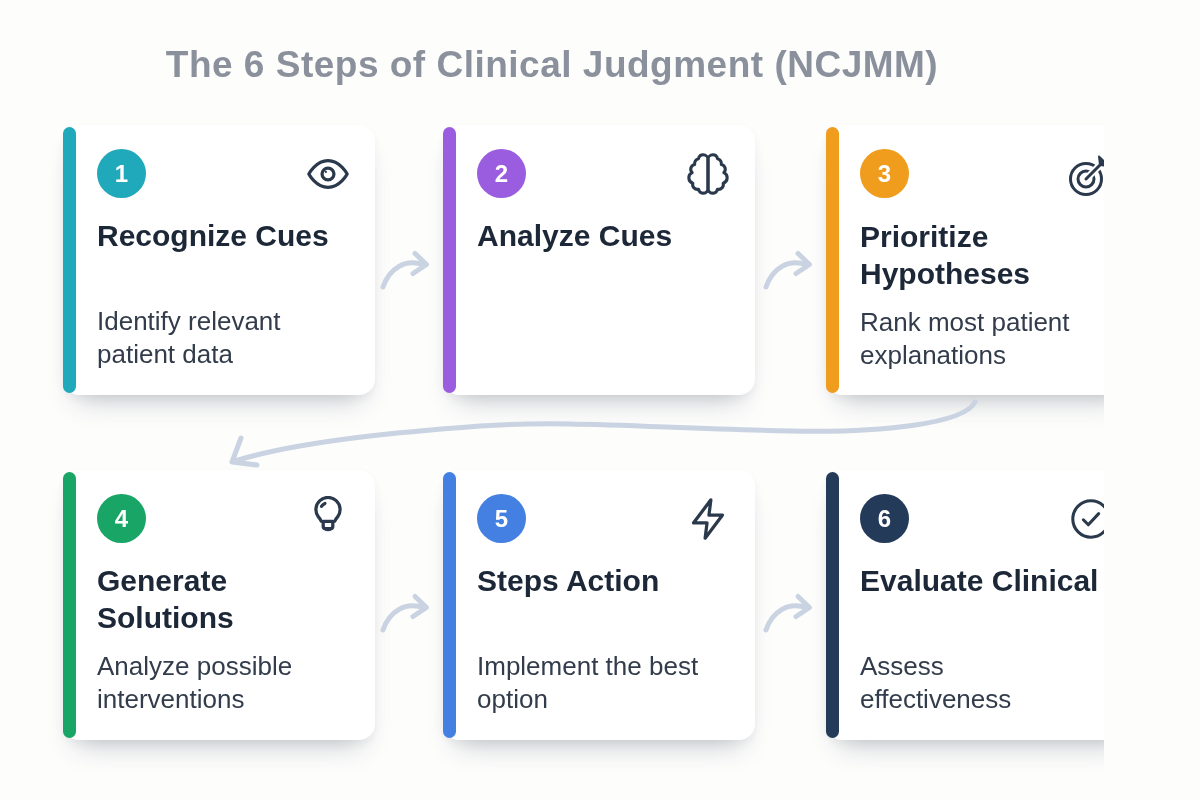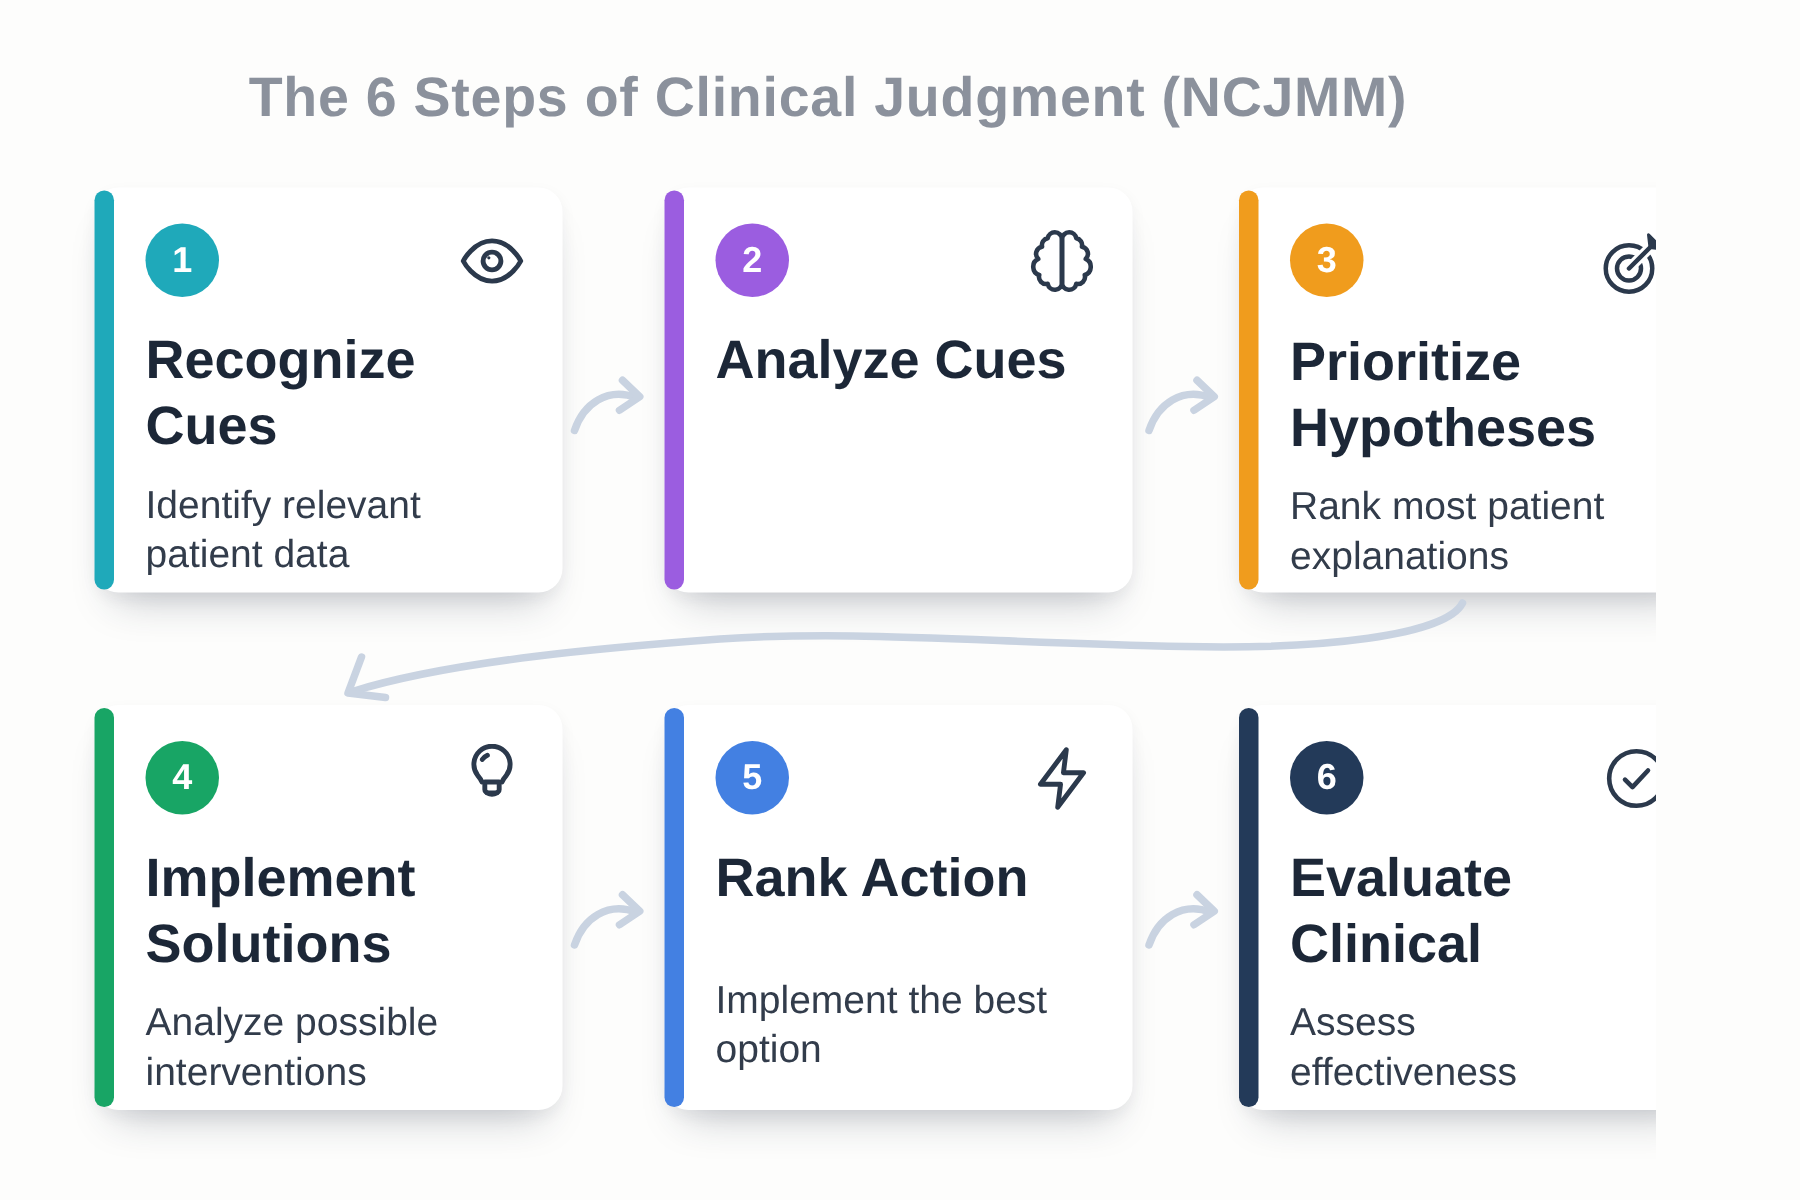"Recognize Cues" .card-title { font-size: 36px -> 30px }
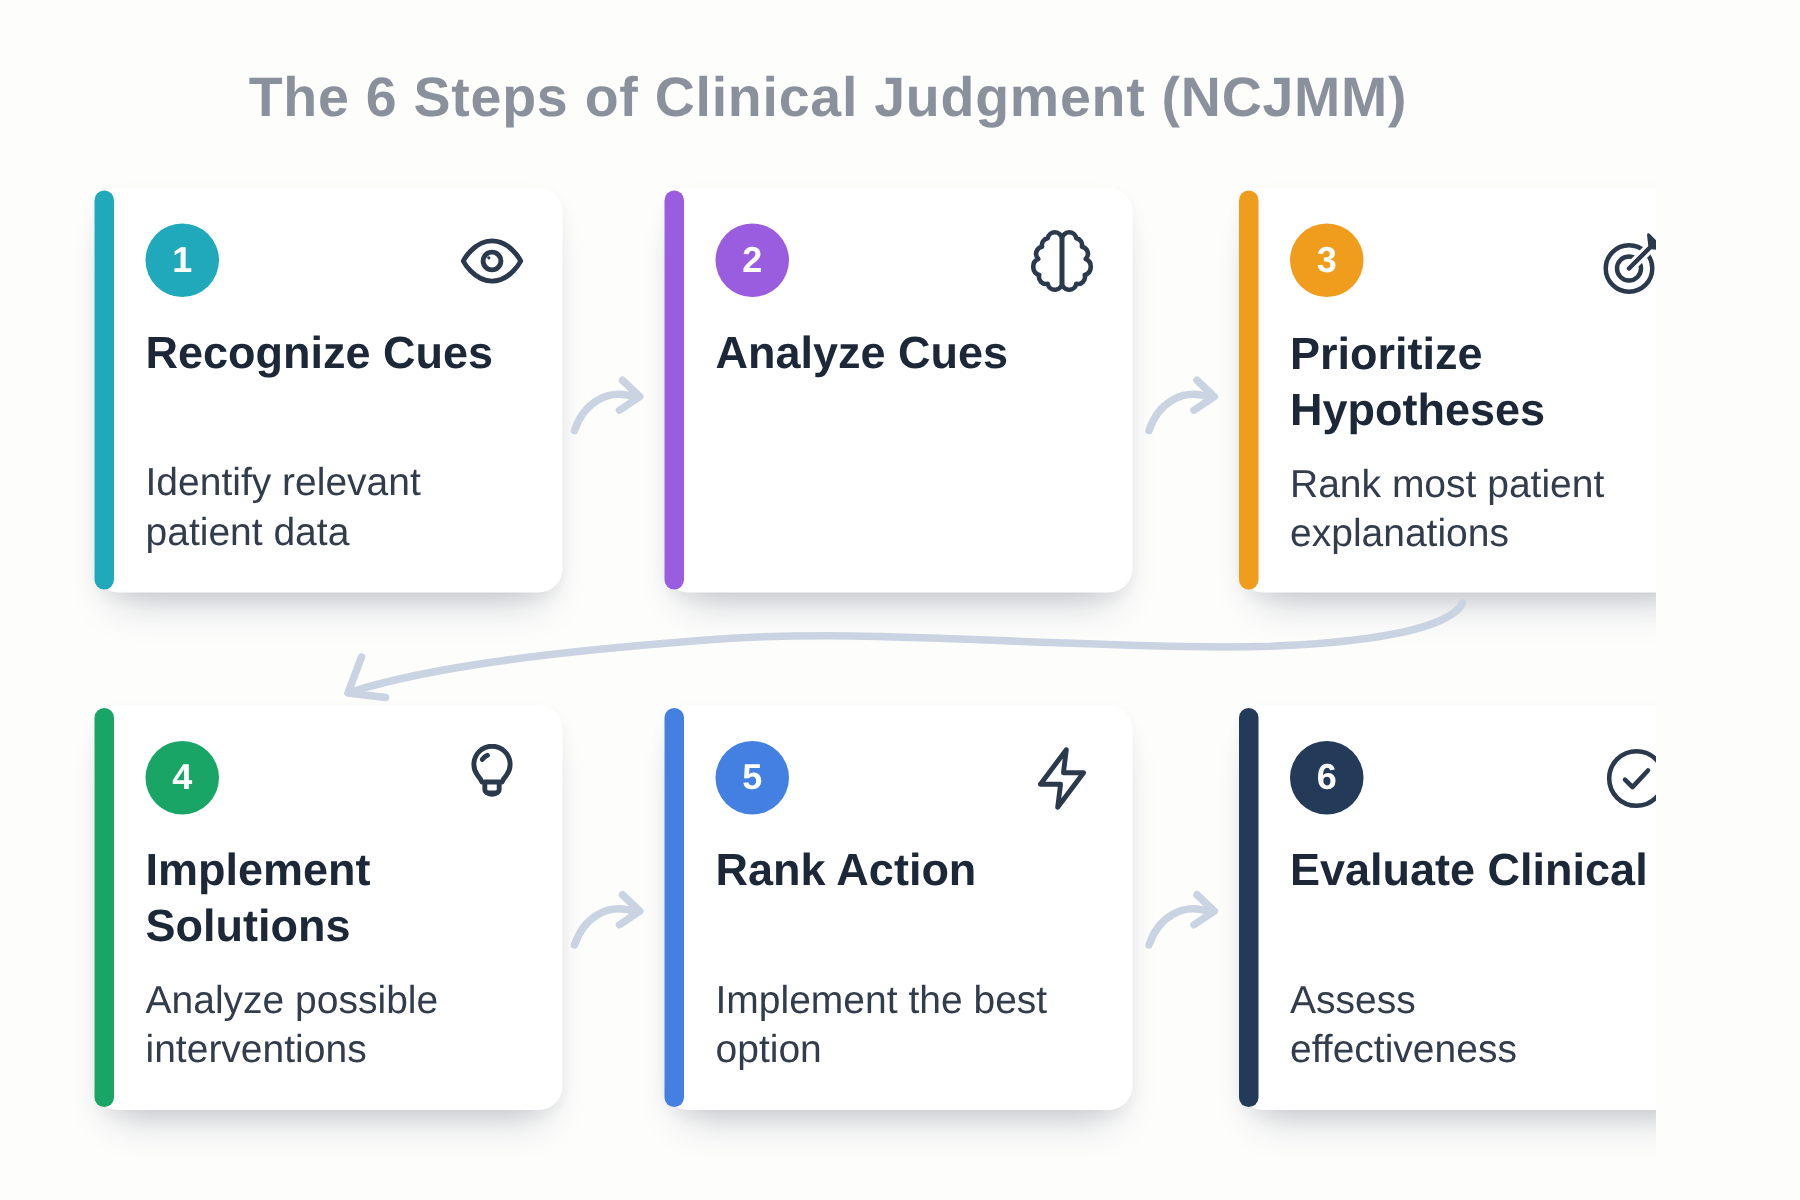"Implement Solutions" h2.card-title { text: Implement -> Generate }
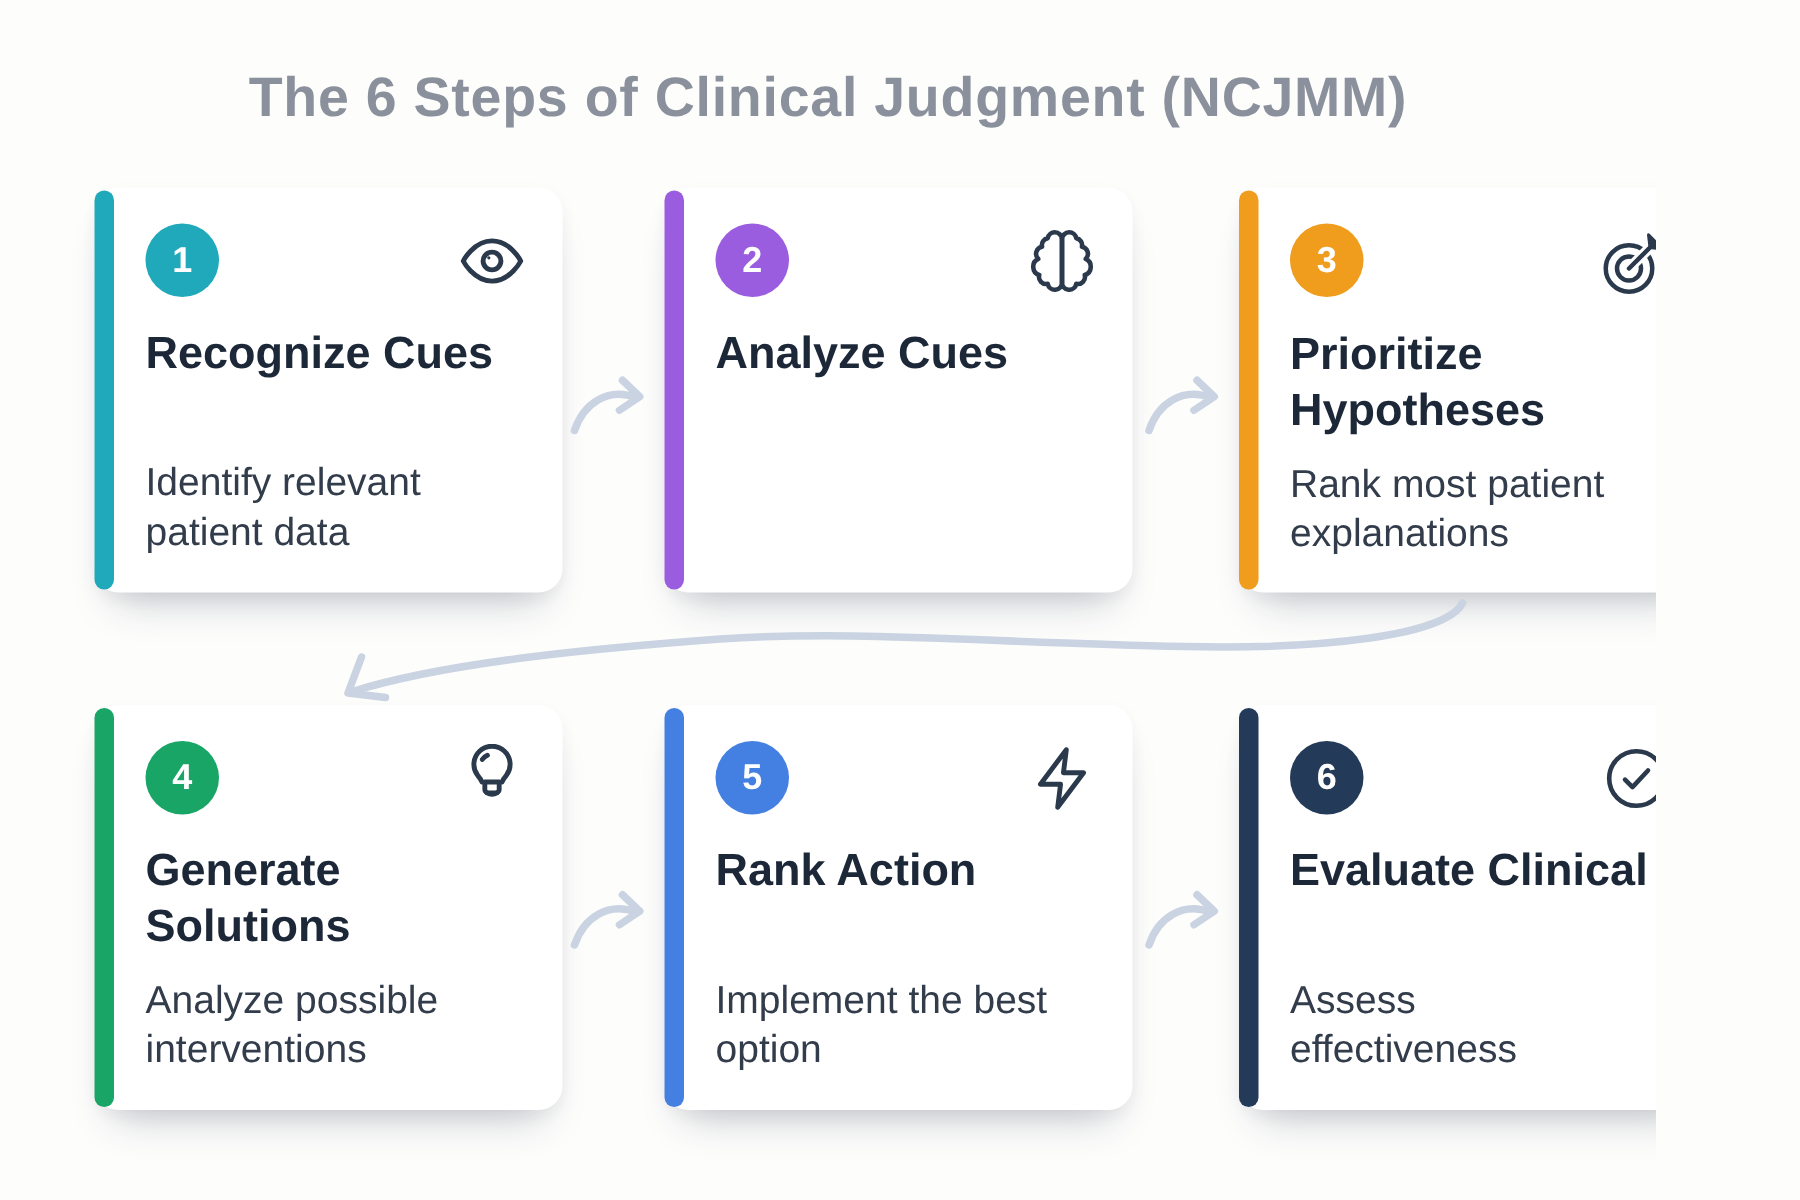"Rank Action" h2.card-title { text: Rank -> Steps }
